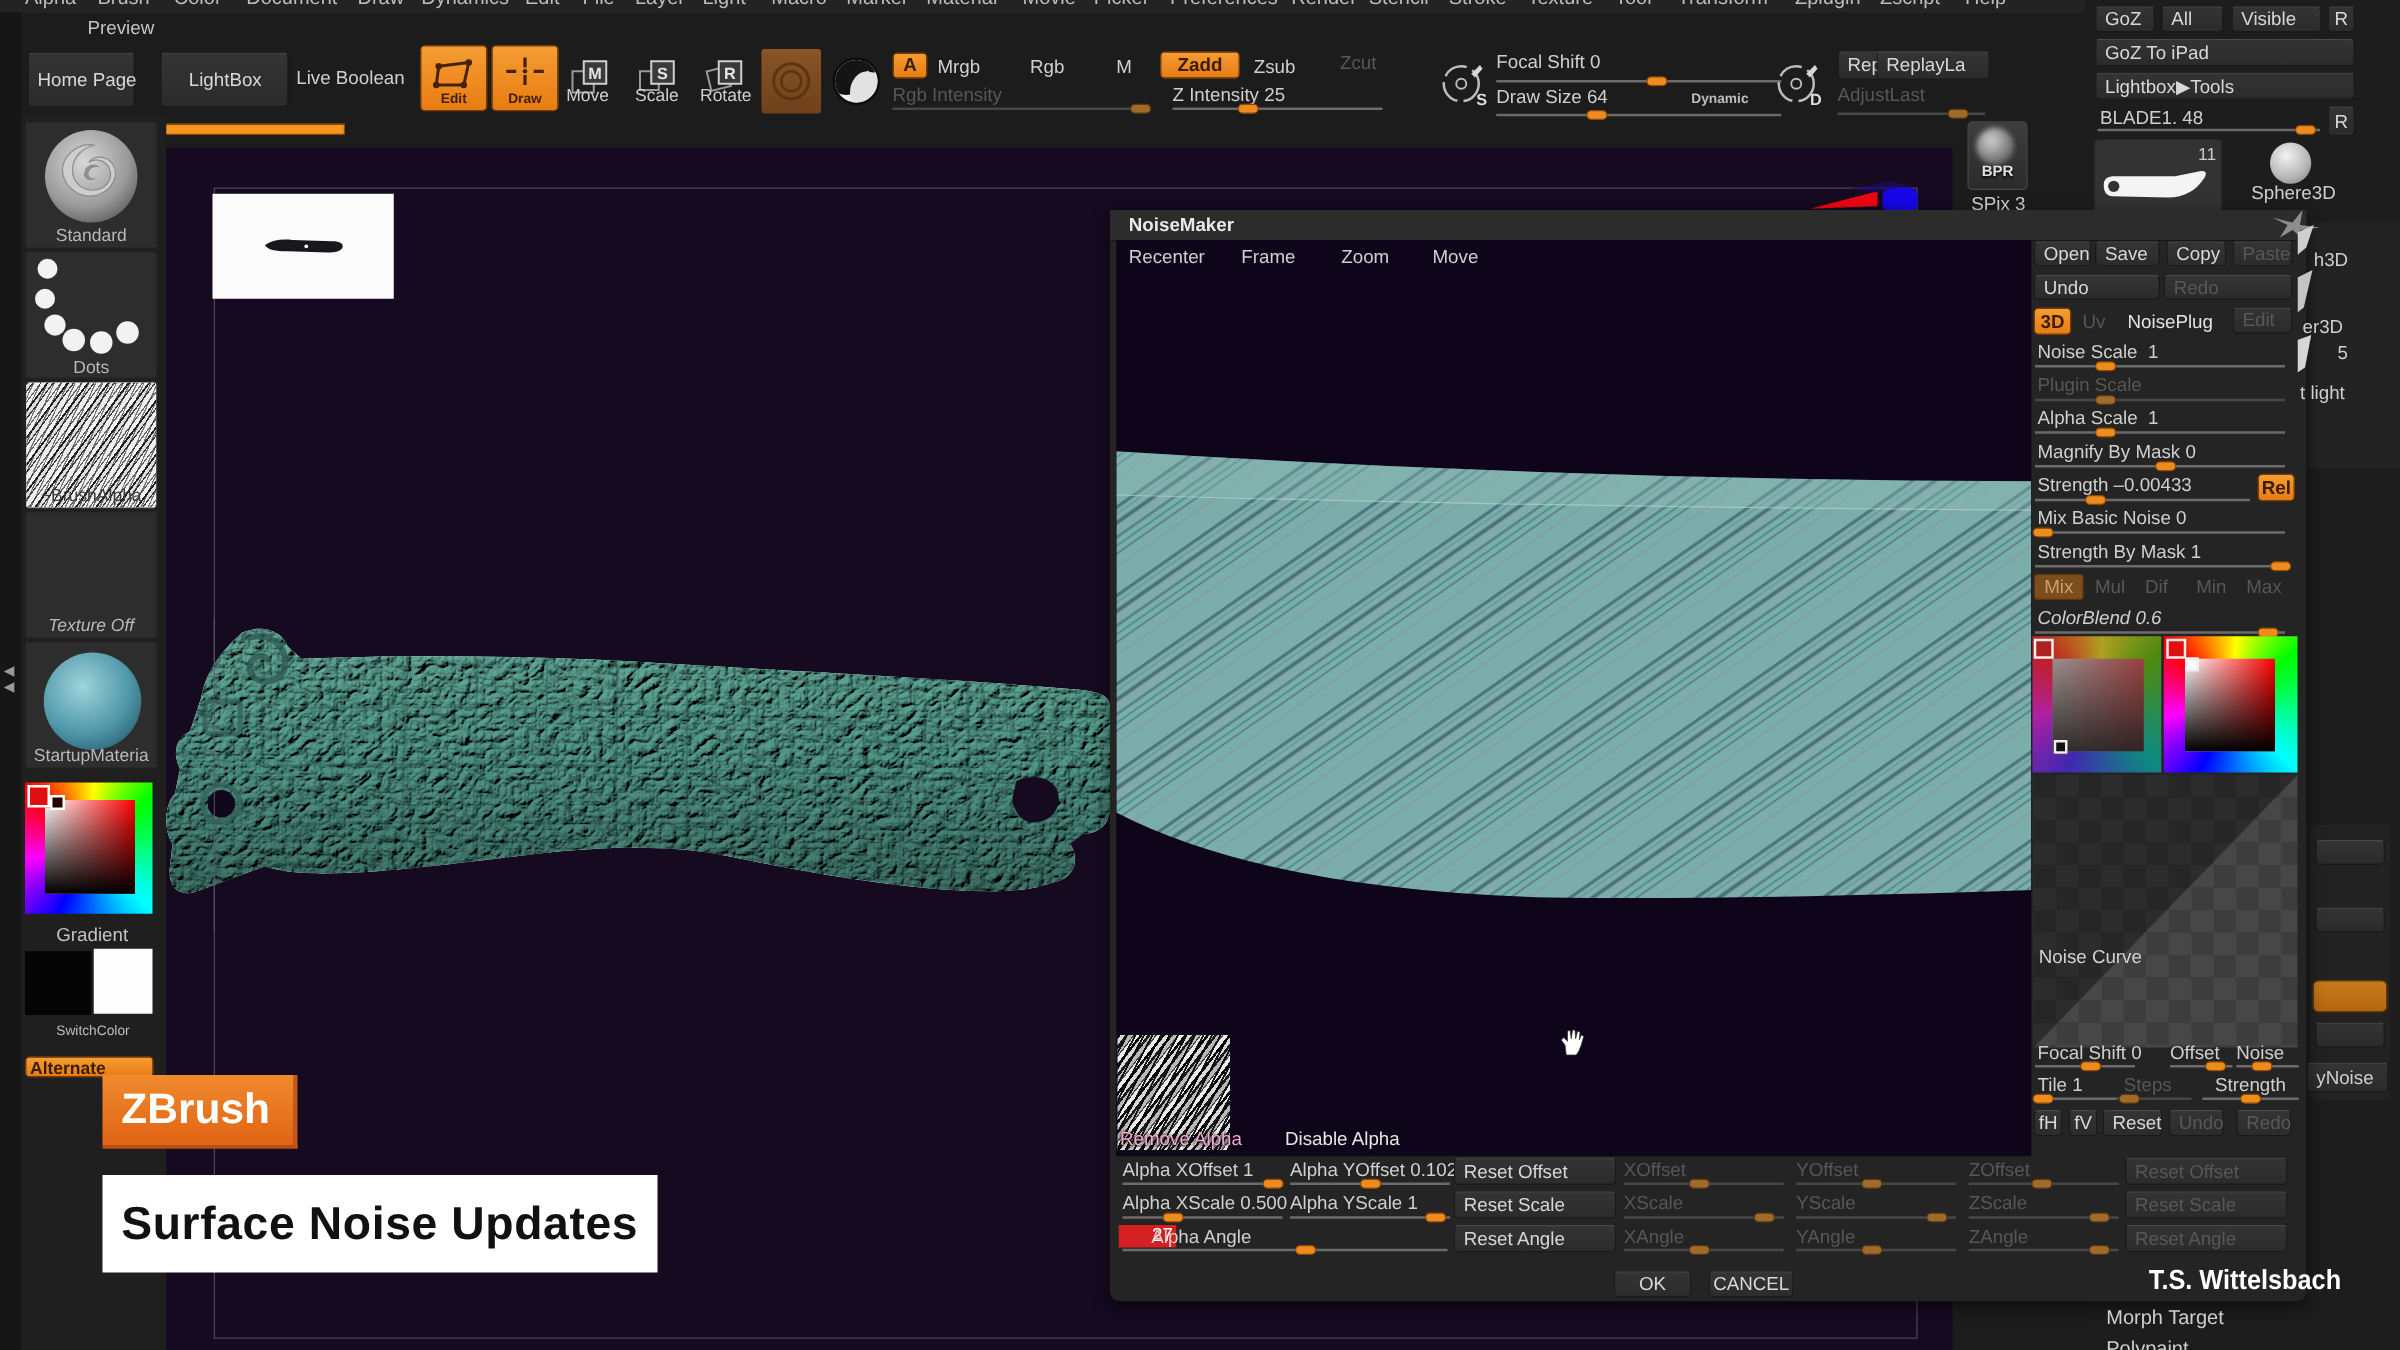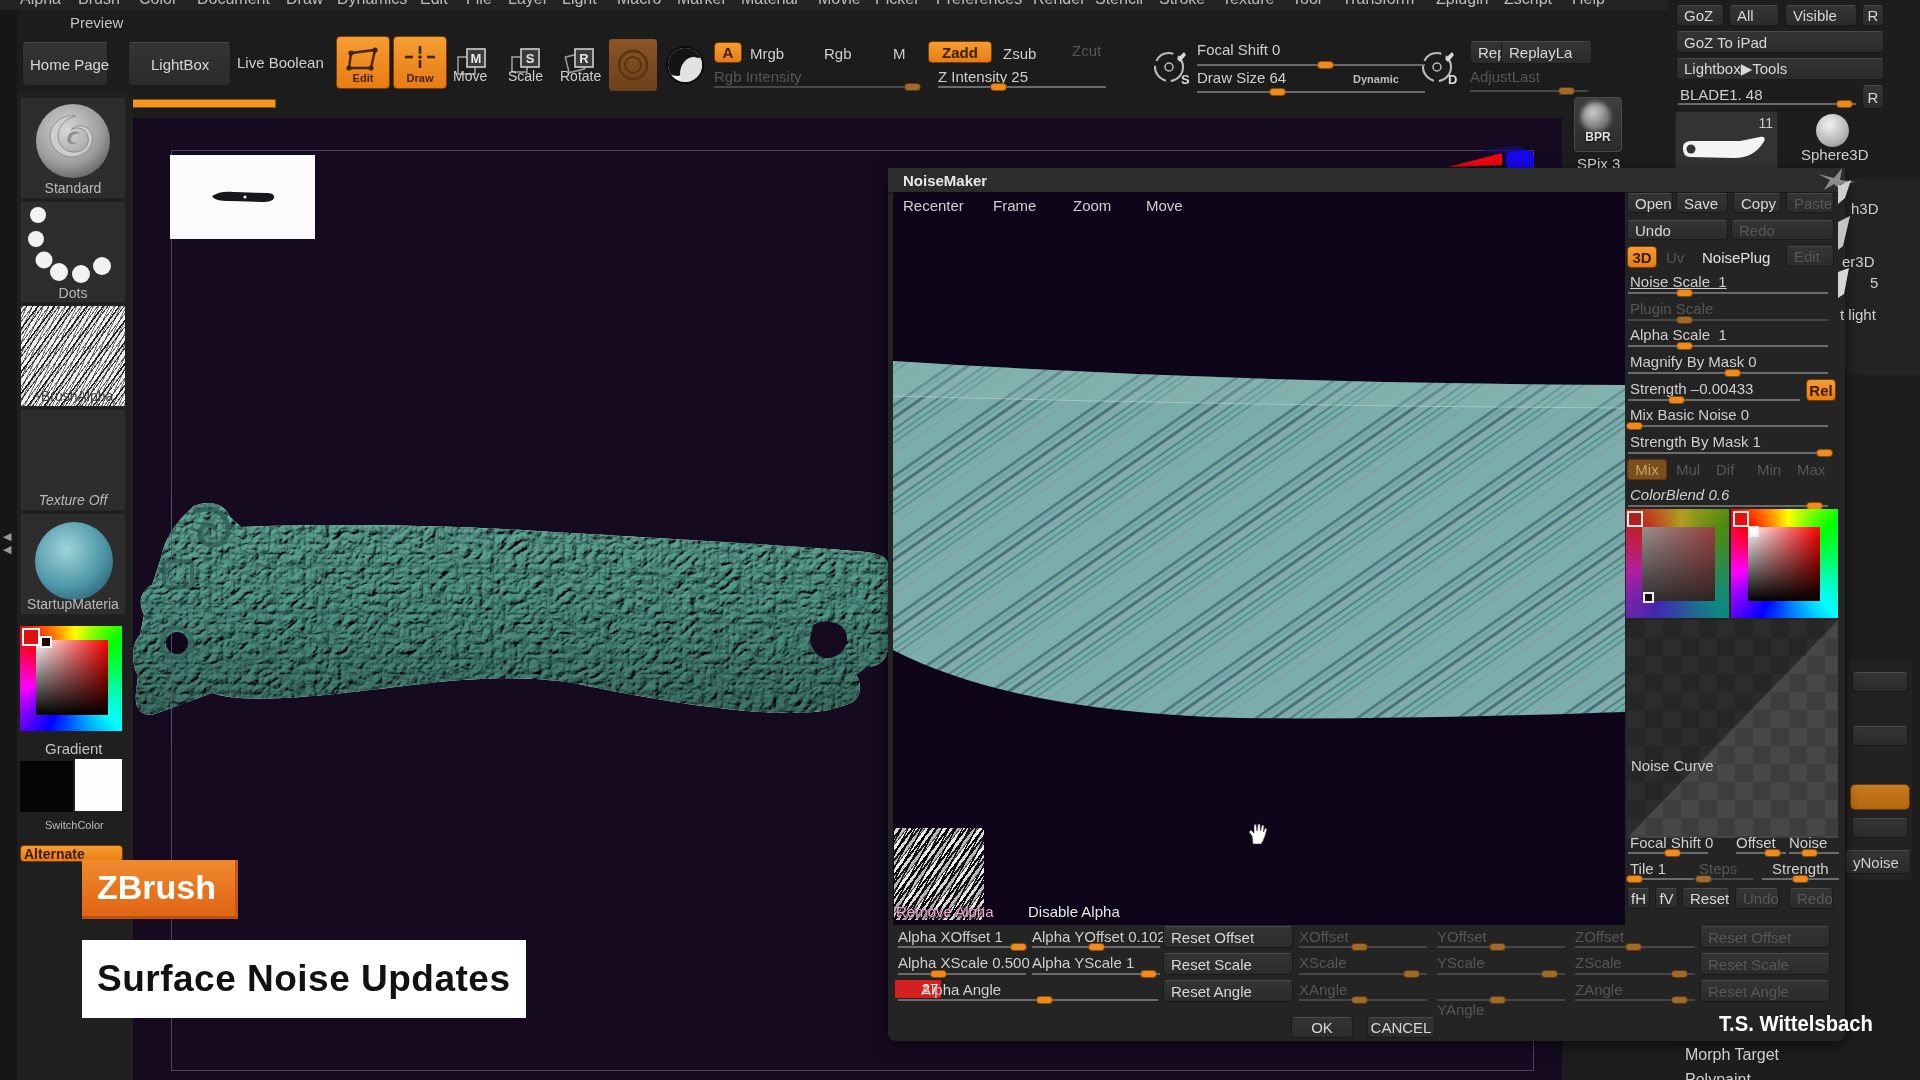"Noise Scale 1" div.txt { text-decoration: underline -> none }
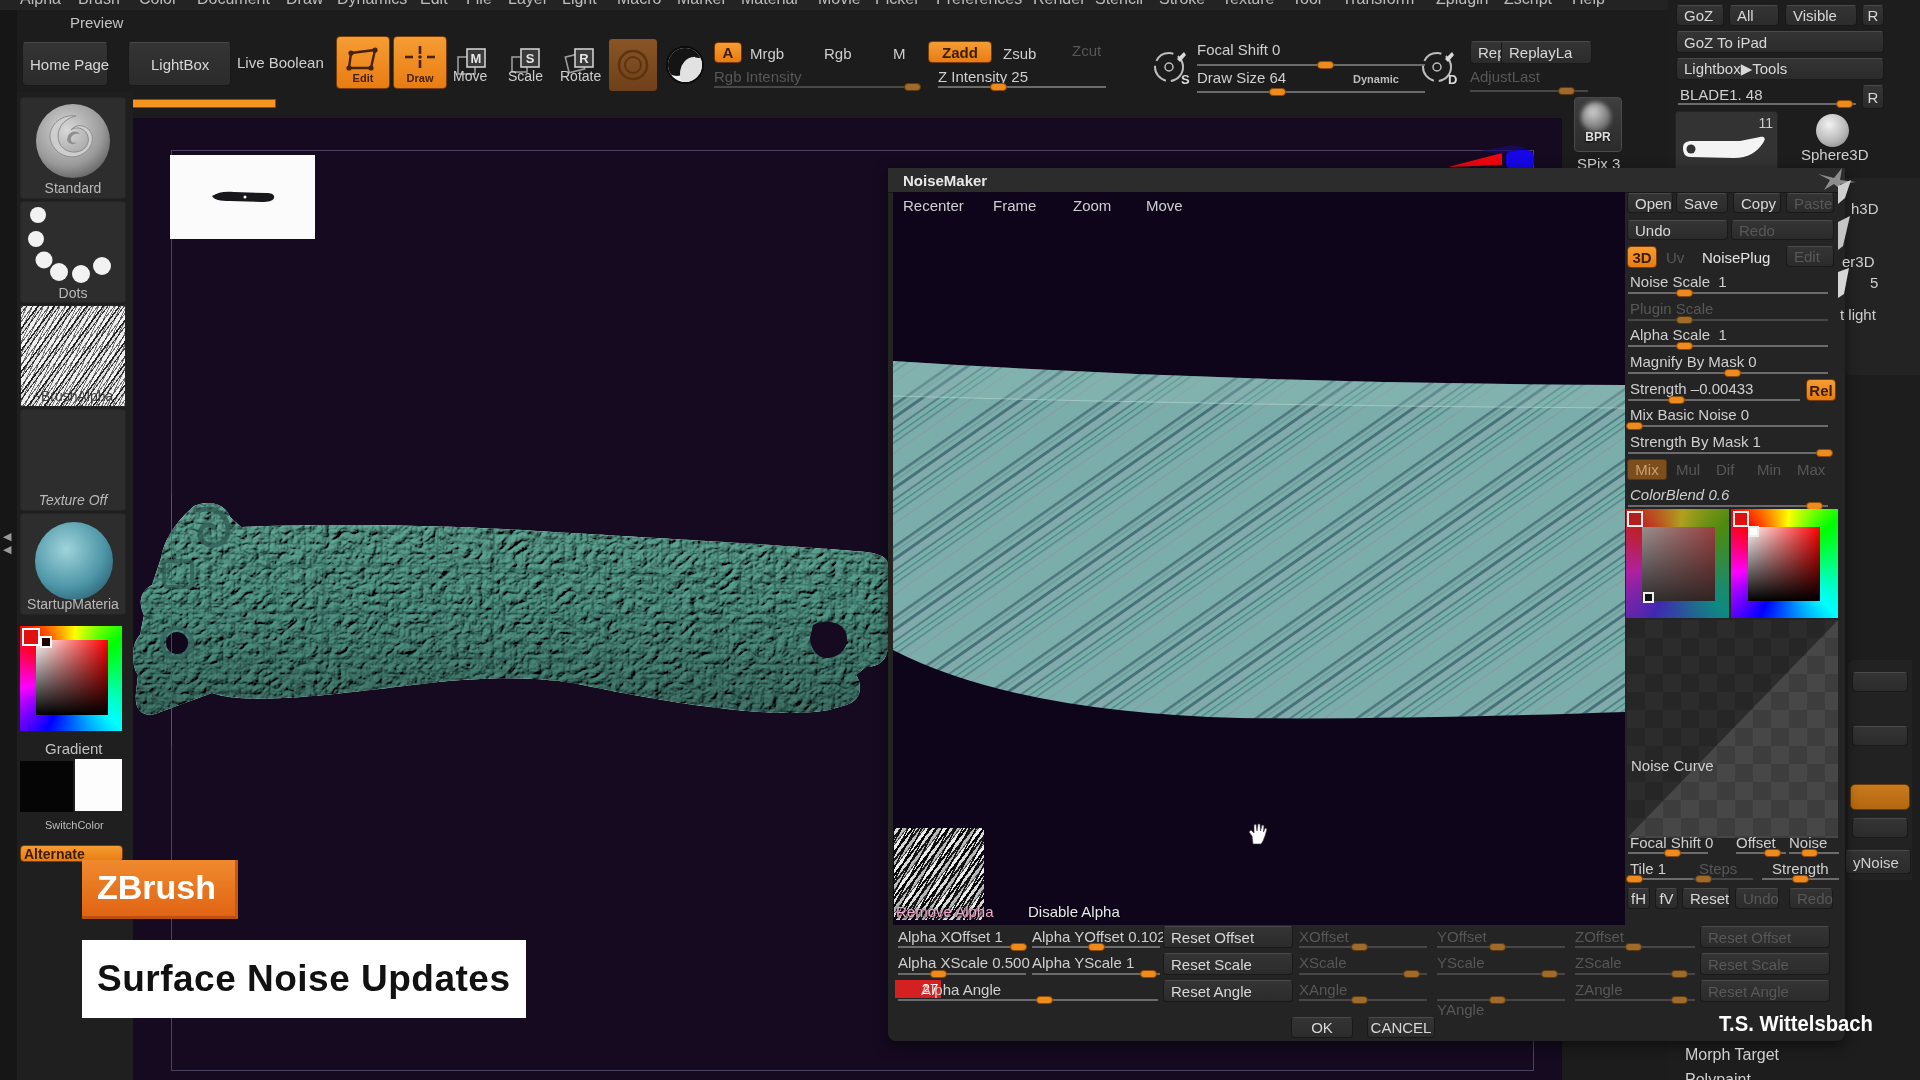"YAngle" div.txt { margin-top: 20px -> none }
